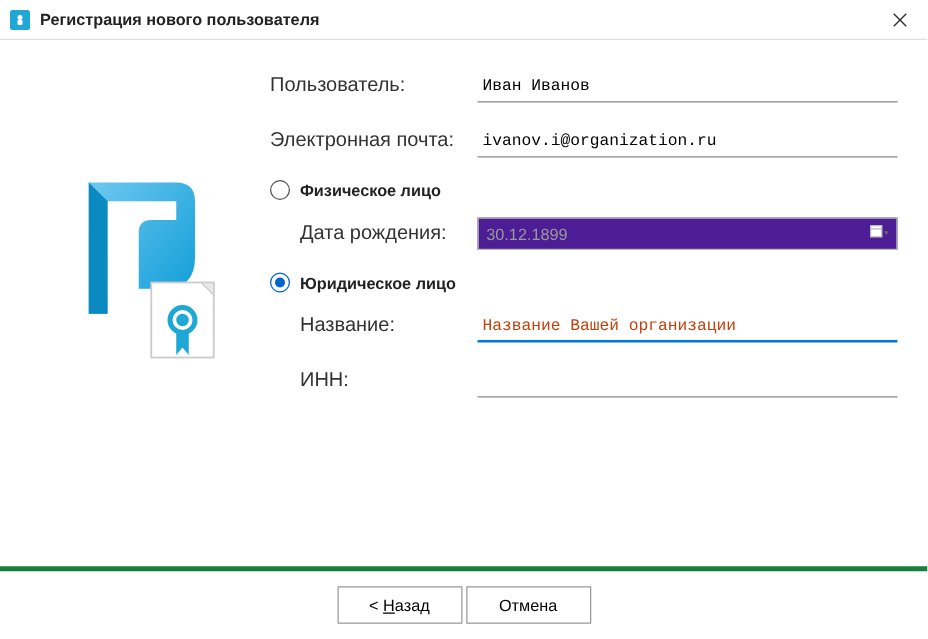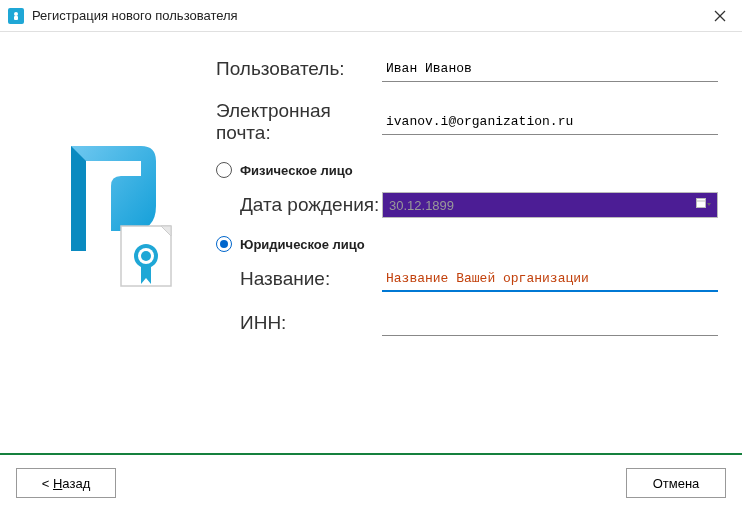"Регистрация нового пользователя" .titlebar { font-weight: none -> bold }
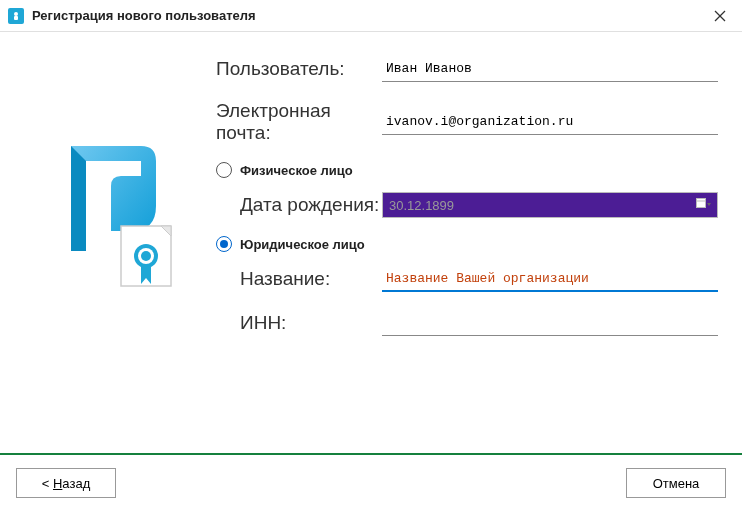"Пользователь:" .row .label { font-size: 19px -> 16px }
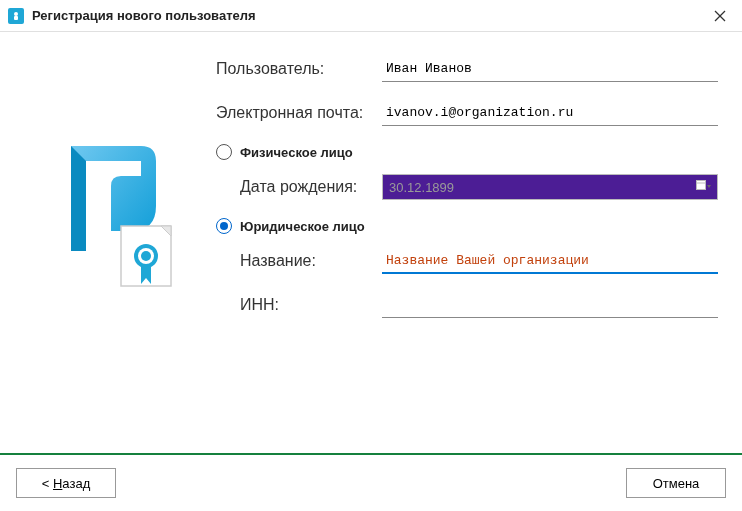"< Назад" .button-bar { border-top: 2px solid #15803d -> 4px solid #15803d; justify-content: space-between -> center }
